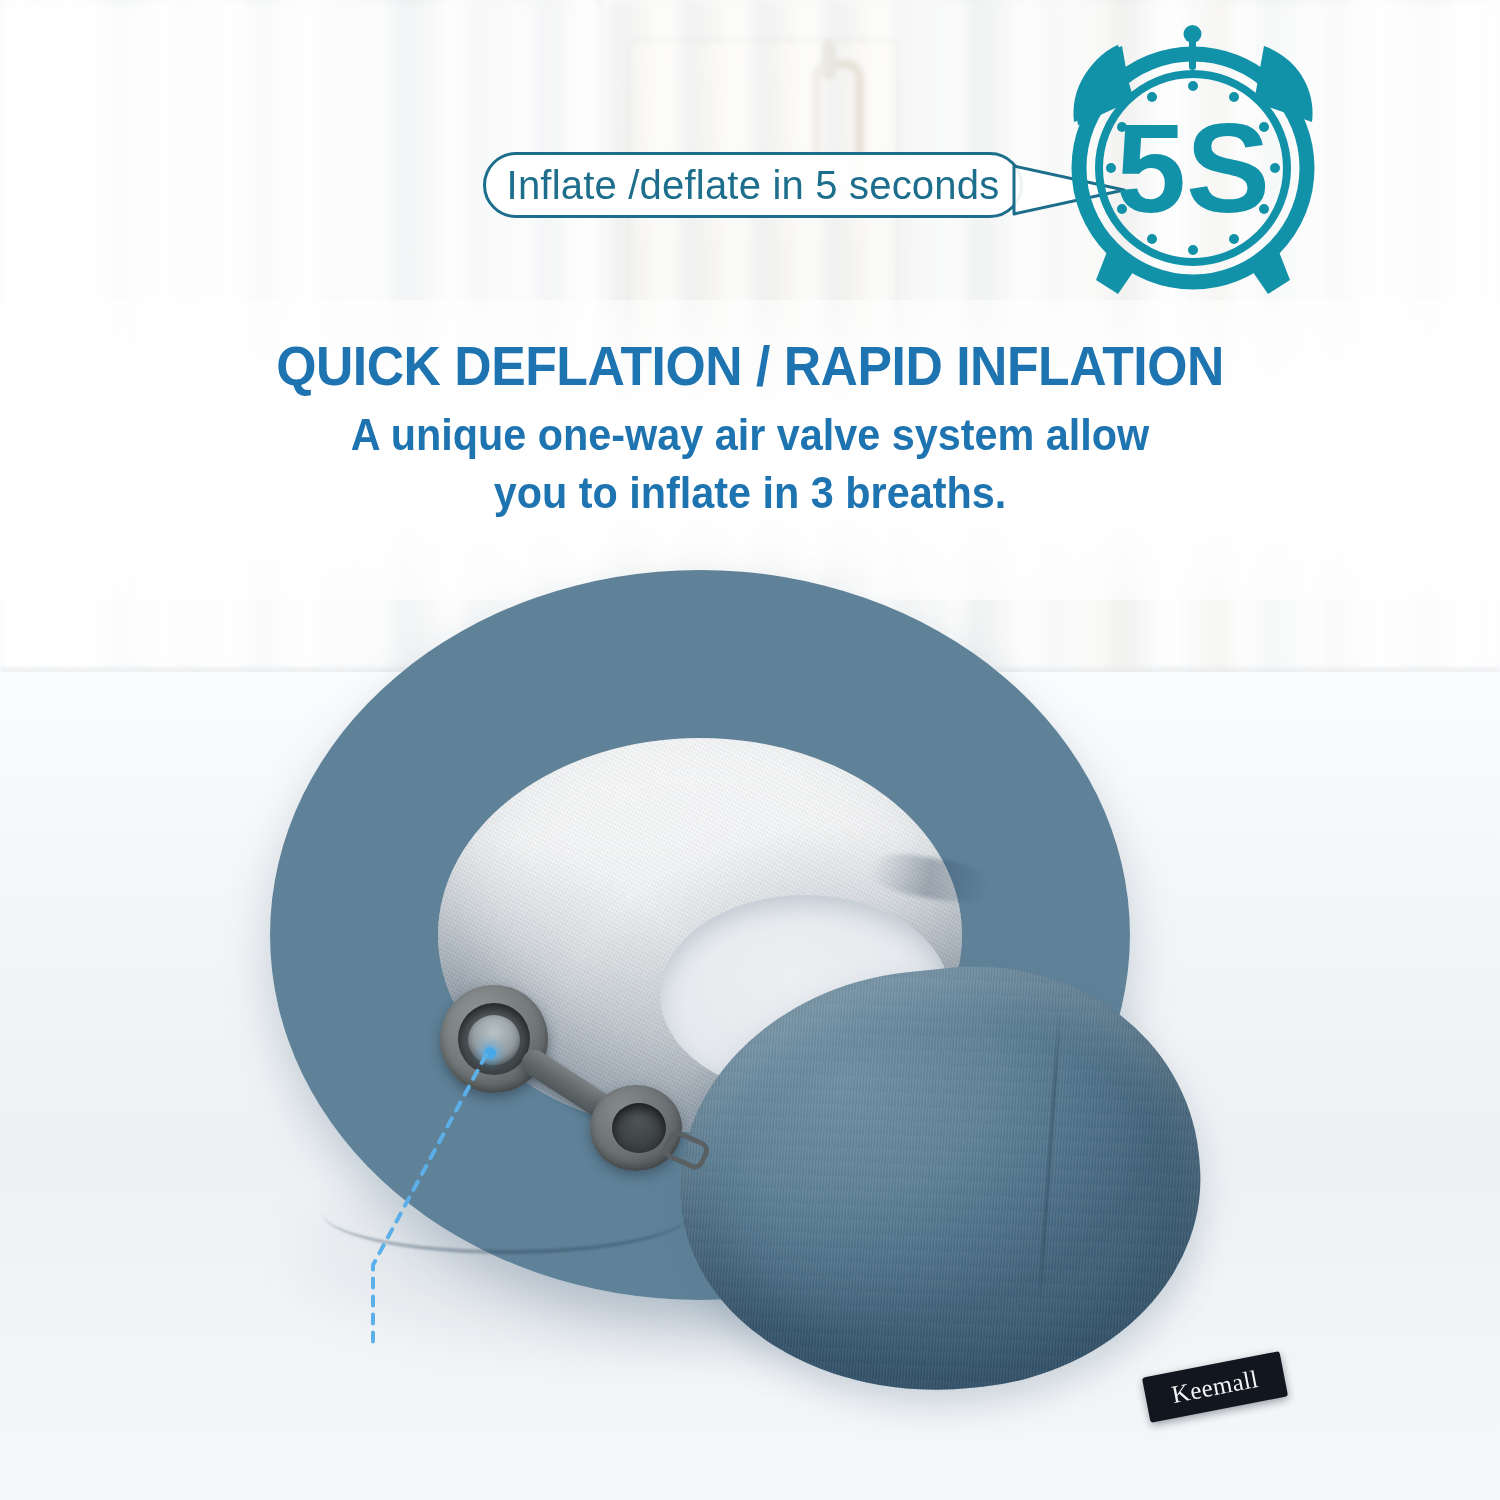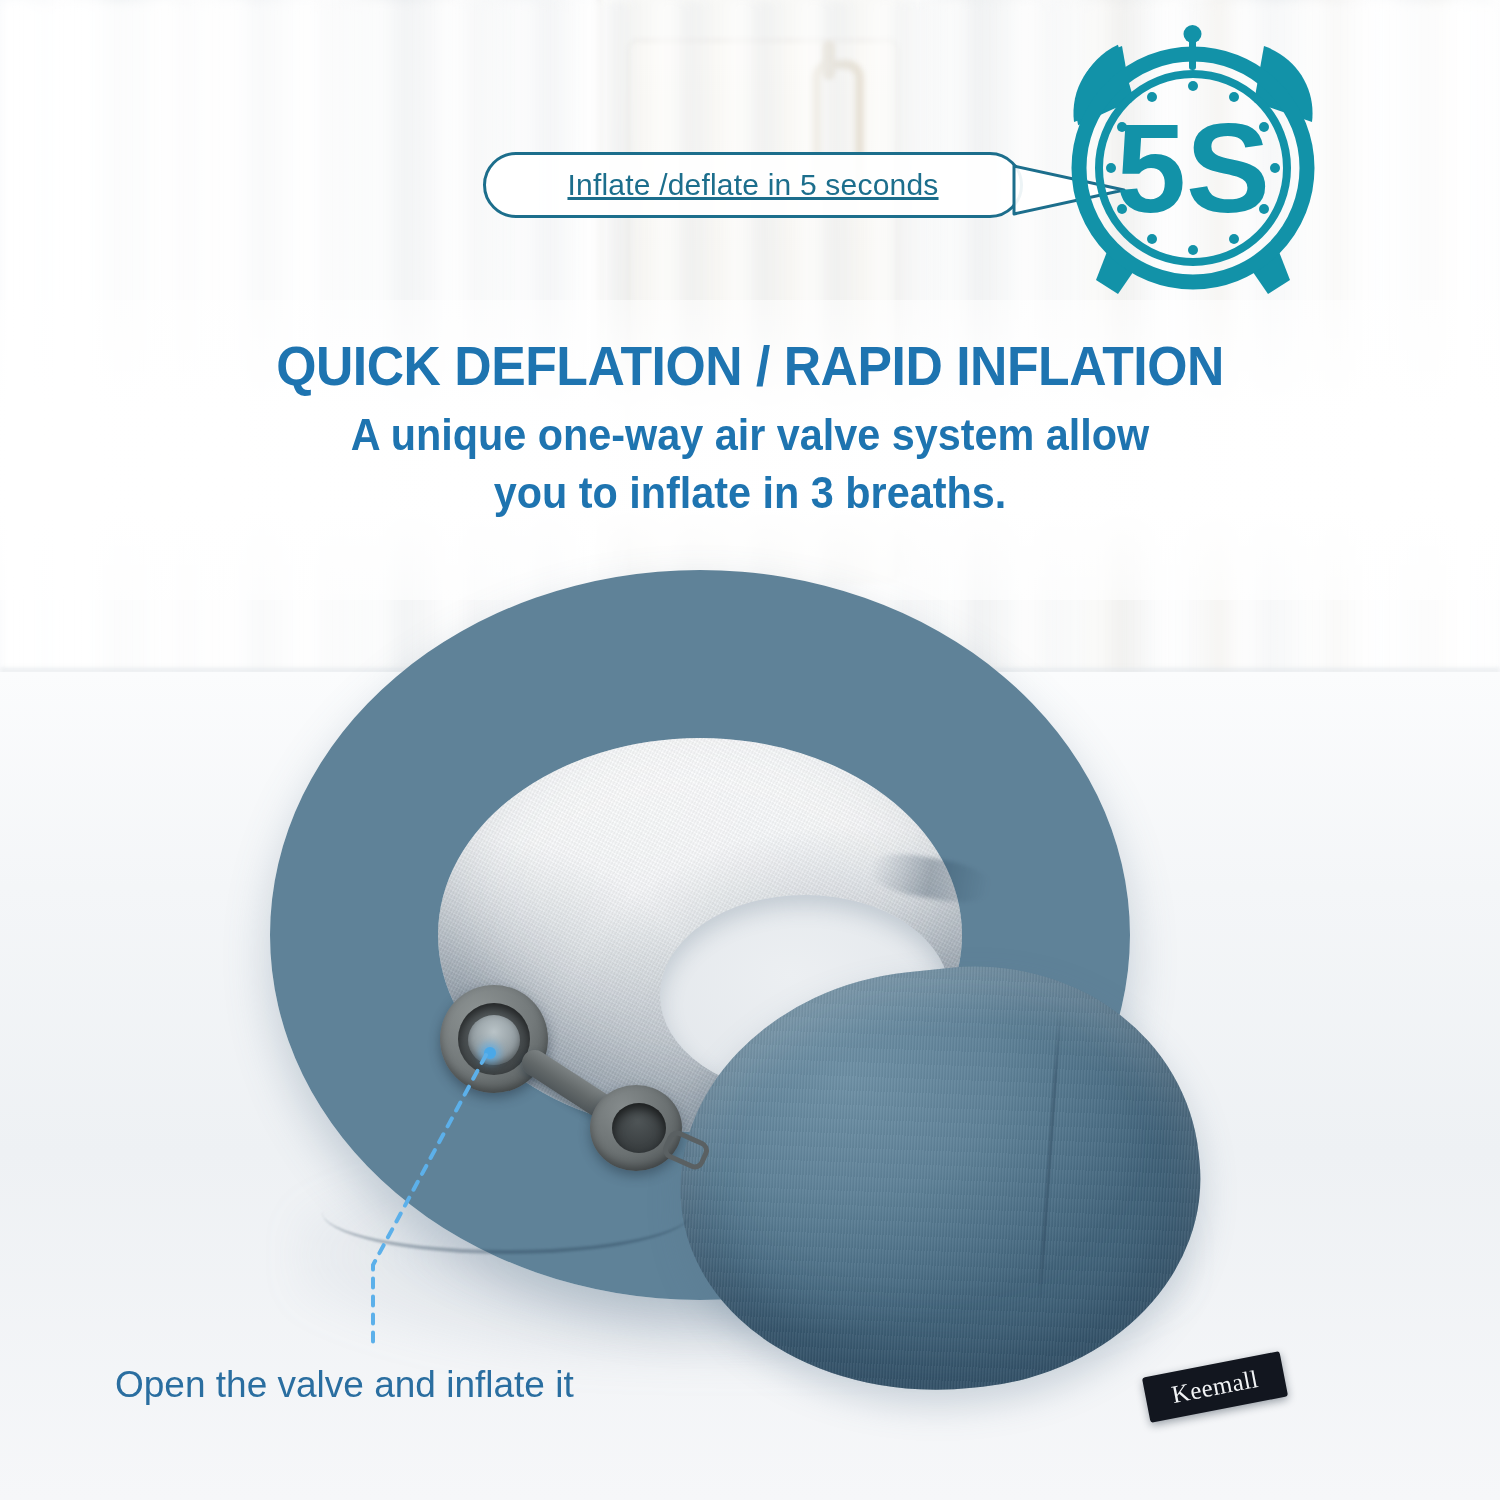"Inflate /deflate in 5 seconds" .bubble-text { font-size: 30px -> 40px; text-decoration: underline -> none }
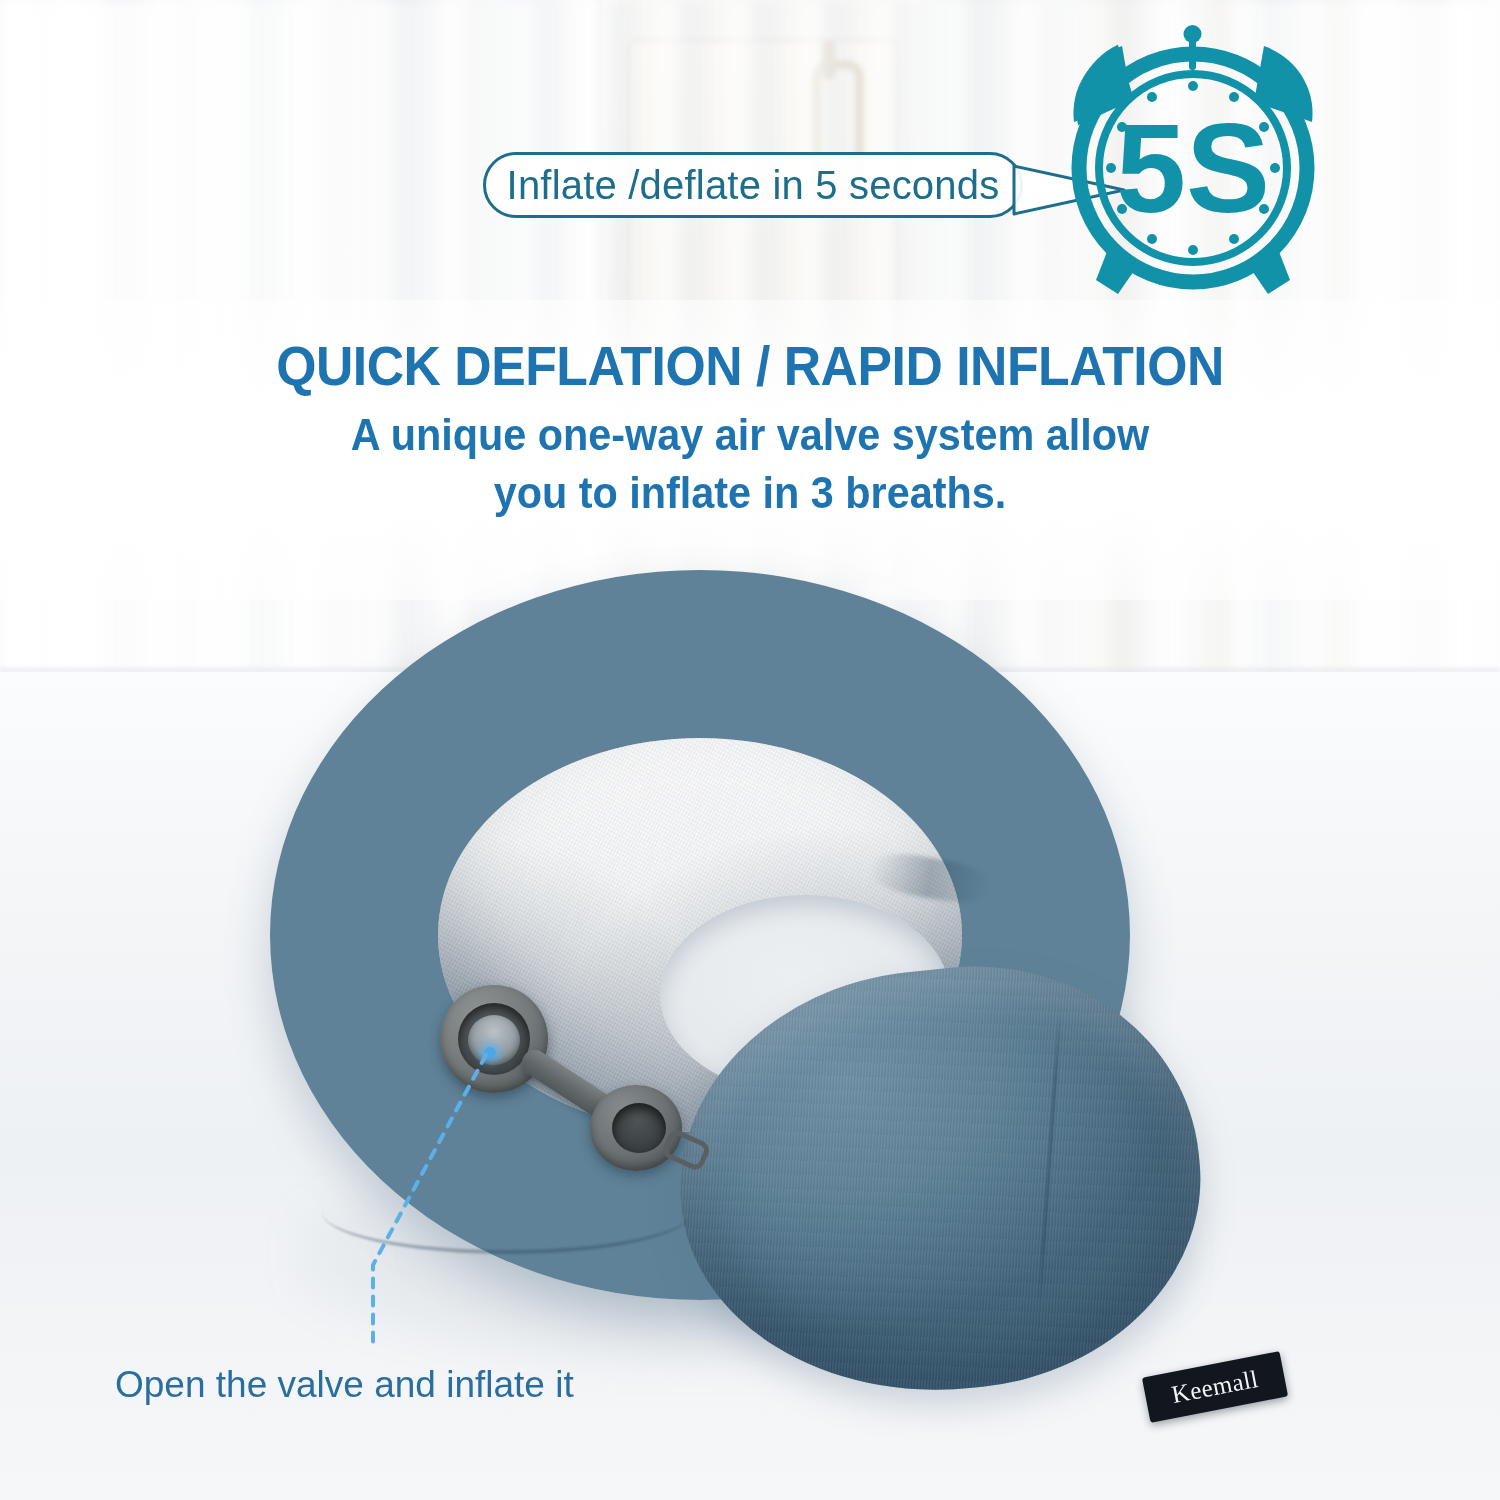"Open the valve and inflate" div.caption { html: <div>Open the valve and inflate it</div> -> none }
